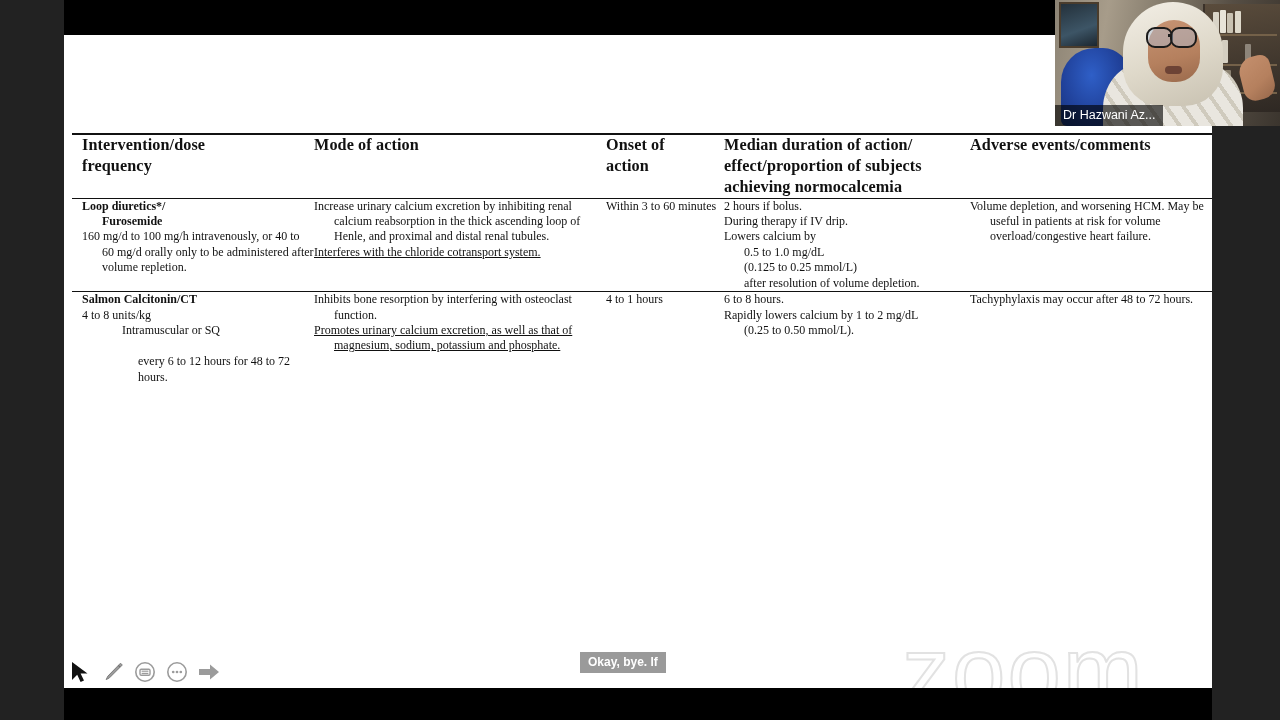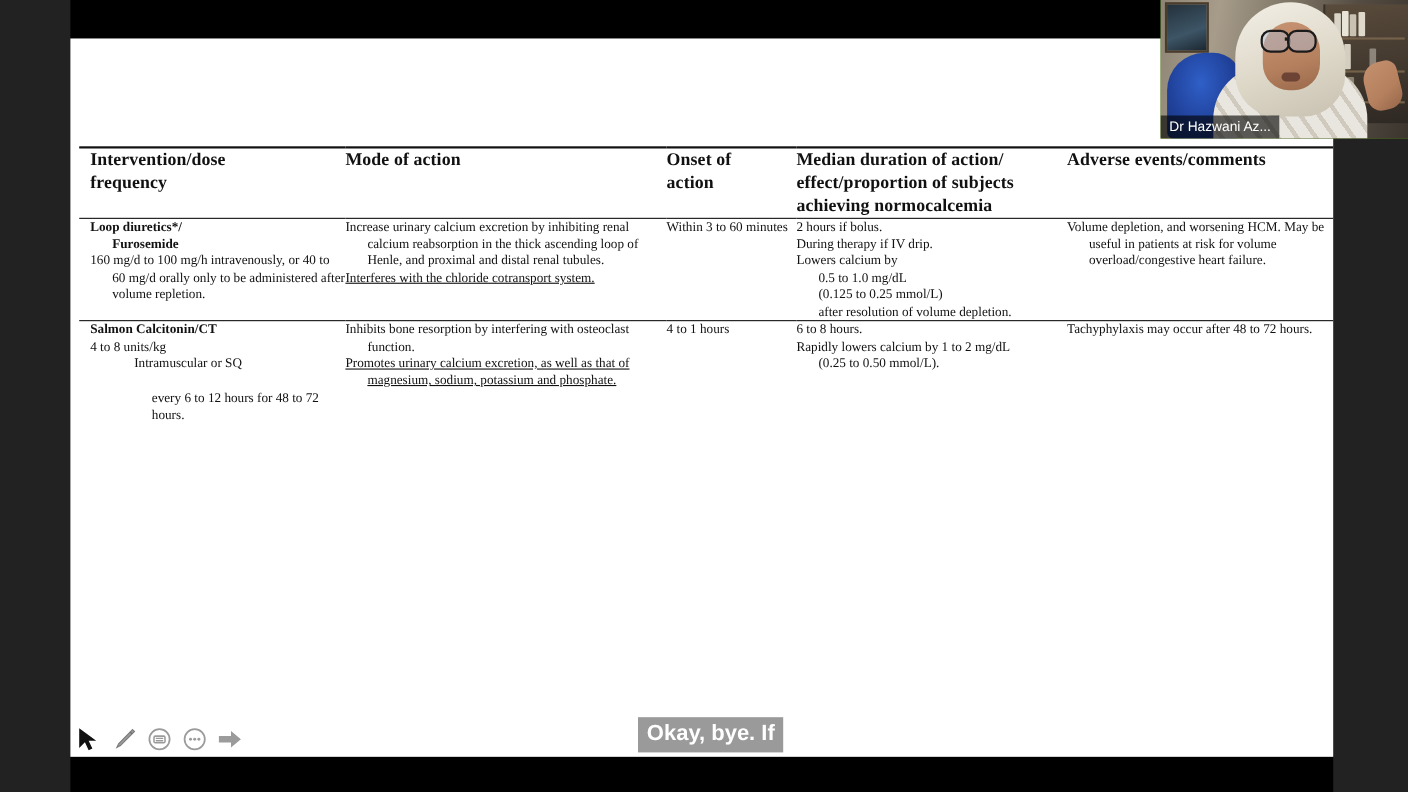"Dr Hazwani Az..." #webcam { background: #4d7c0f -> #000000 }
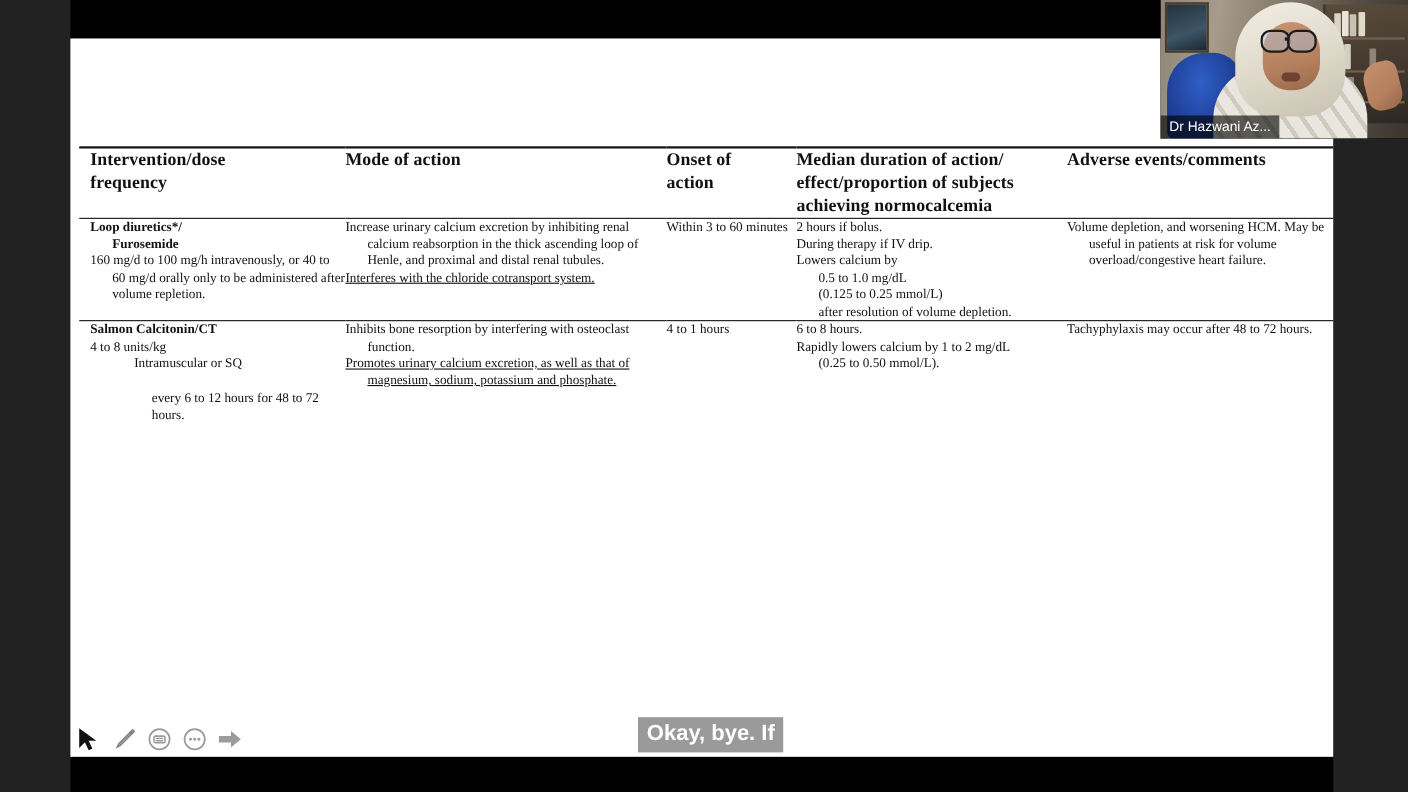"Okay, bye. If" #caption { font-size: 20px -> 12px }
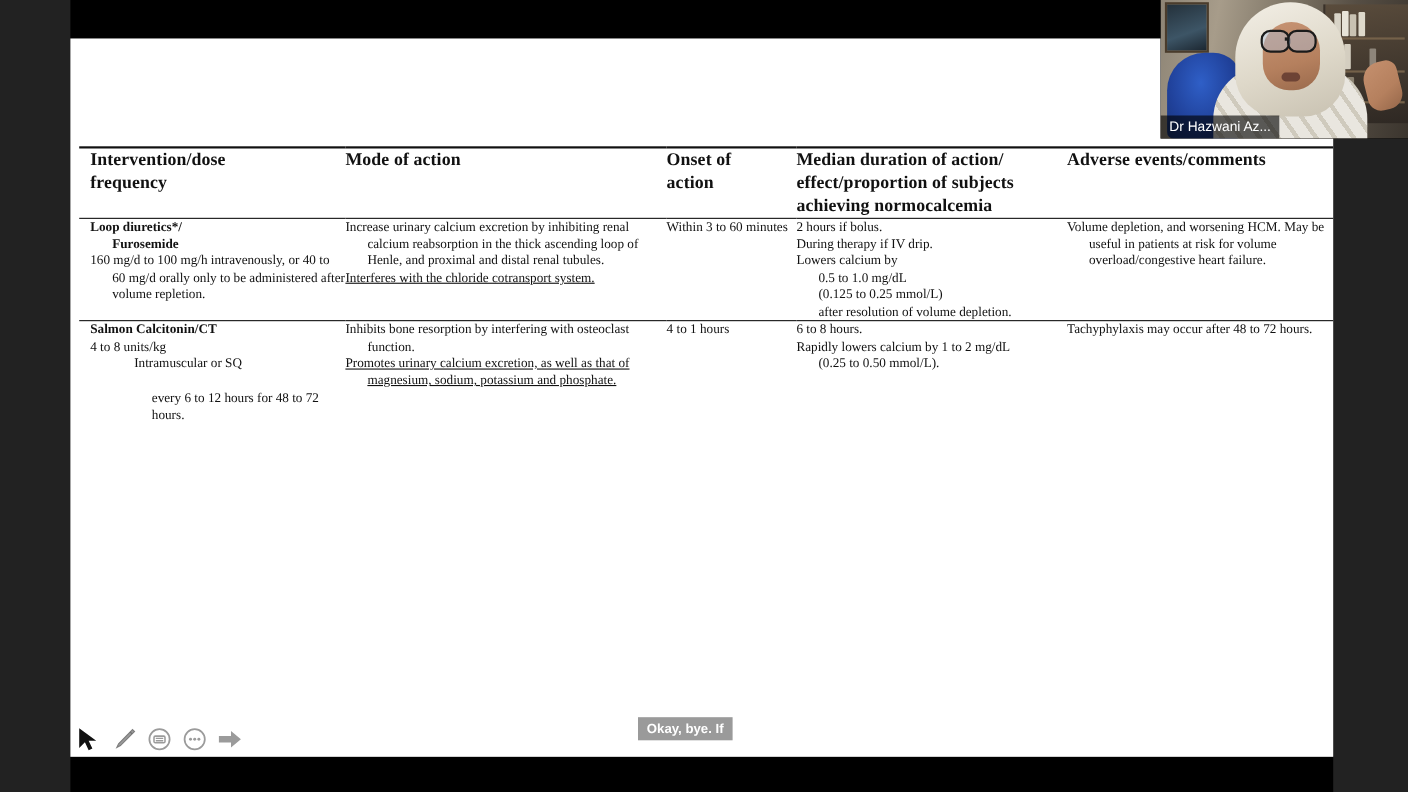"zoom" div { html: none -> <div>zoom</div> }
